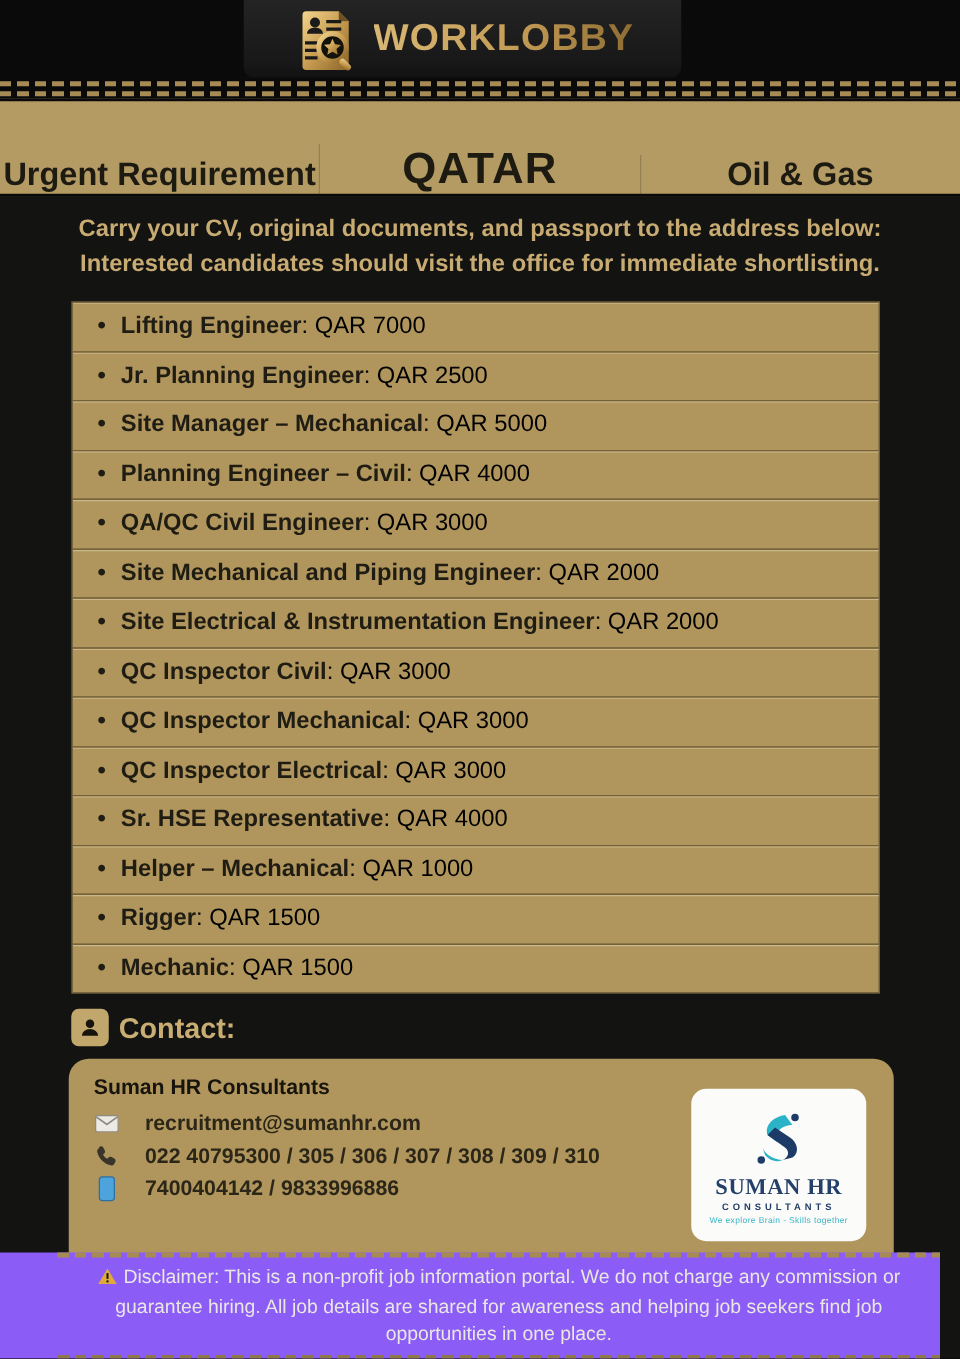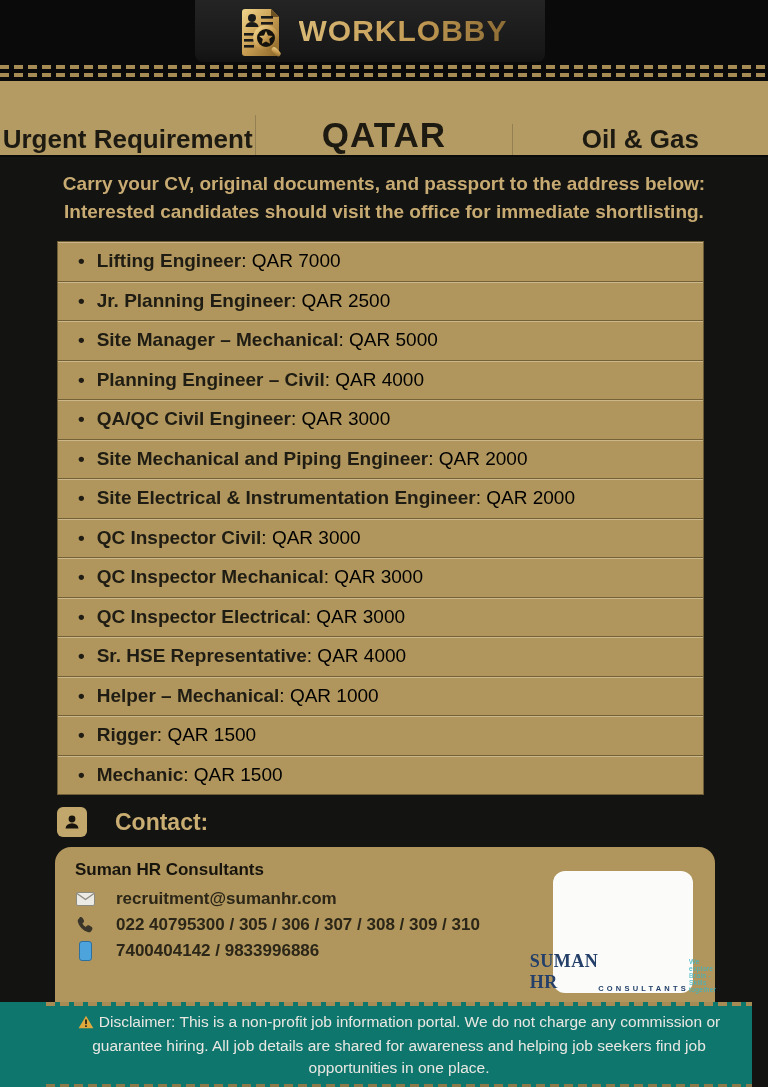"Contact:" .contact-heading { gap: 28px -> 8px }
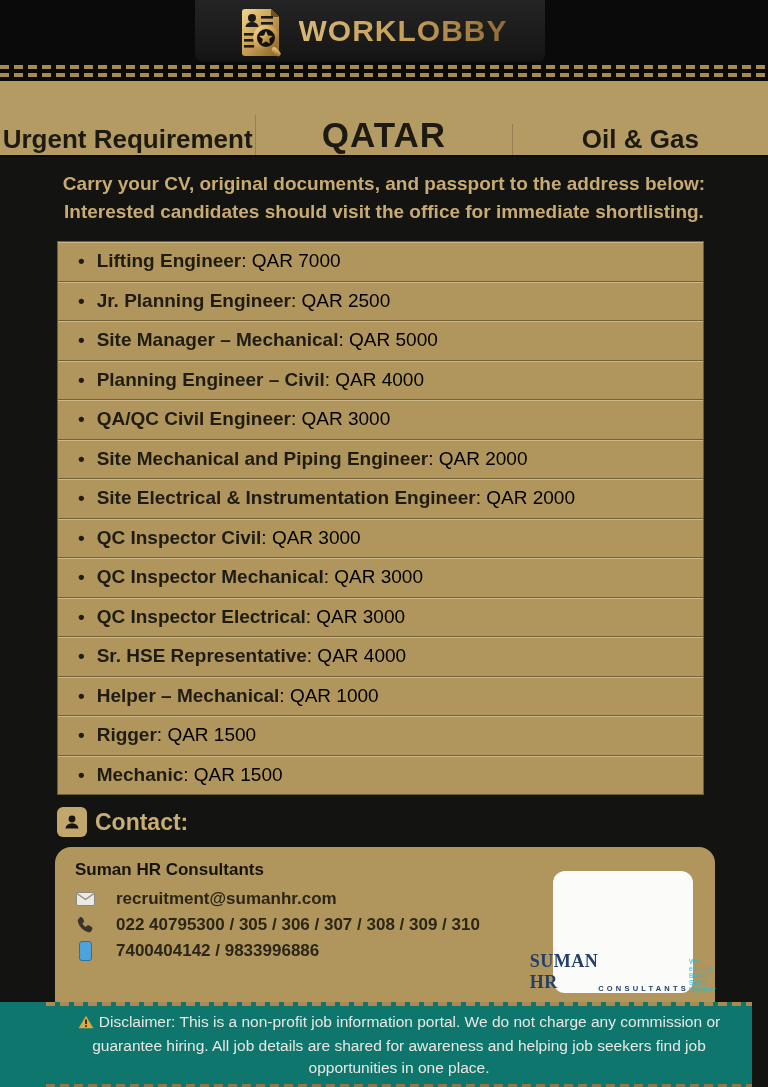"SUMAN HR" .hr-logo-card { align-items: flex-end -> center; flex-direction: row -> column }
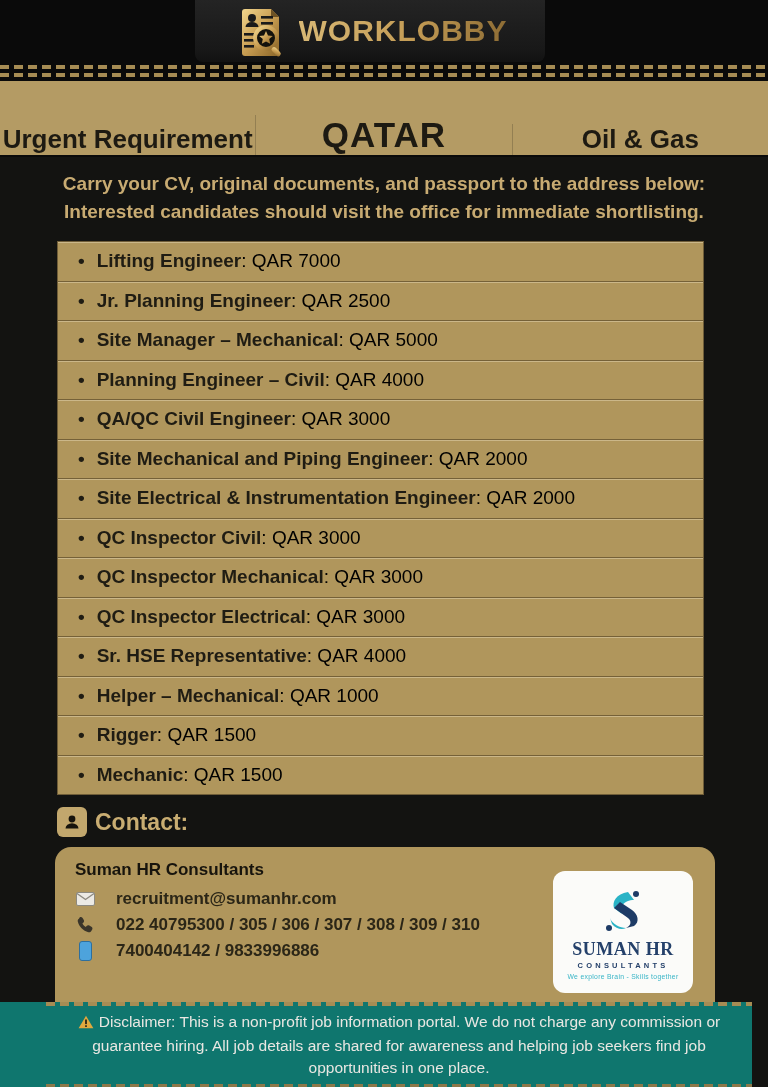"Disclaimer: This is a non-profit" .footer { background: #0f766e -> #8b5cf6 }
